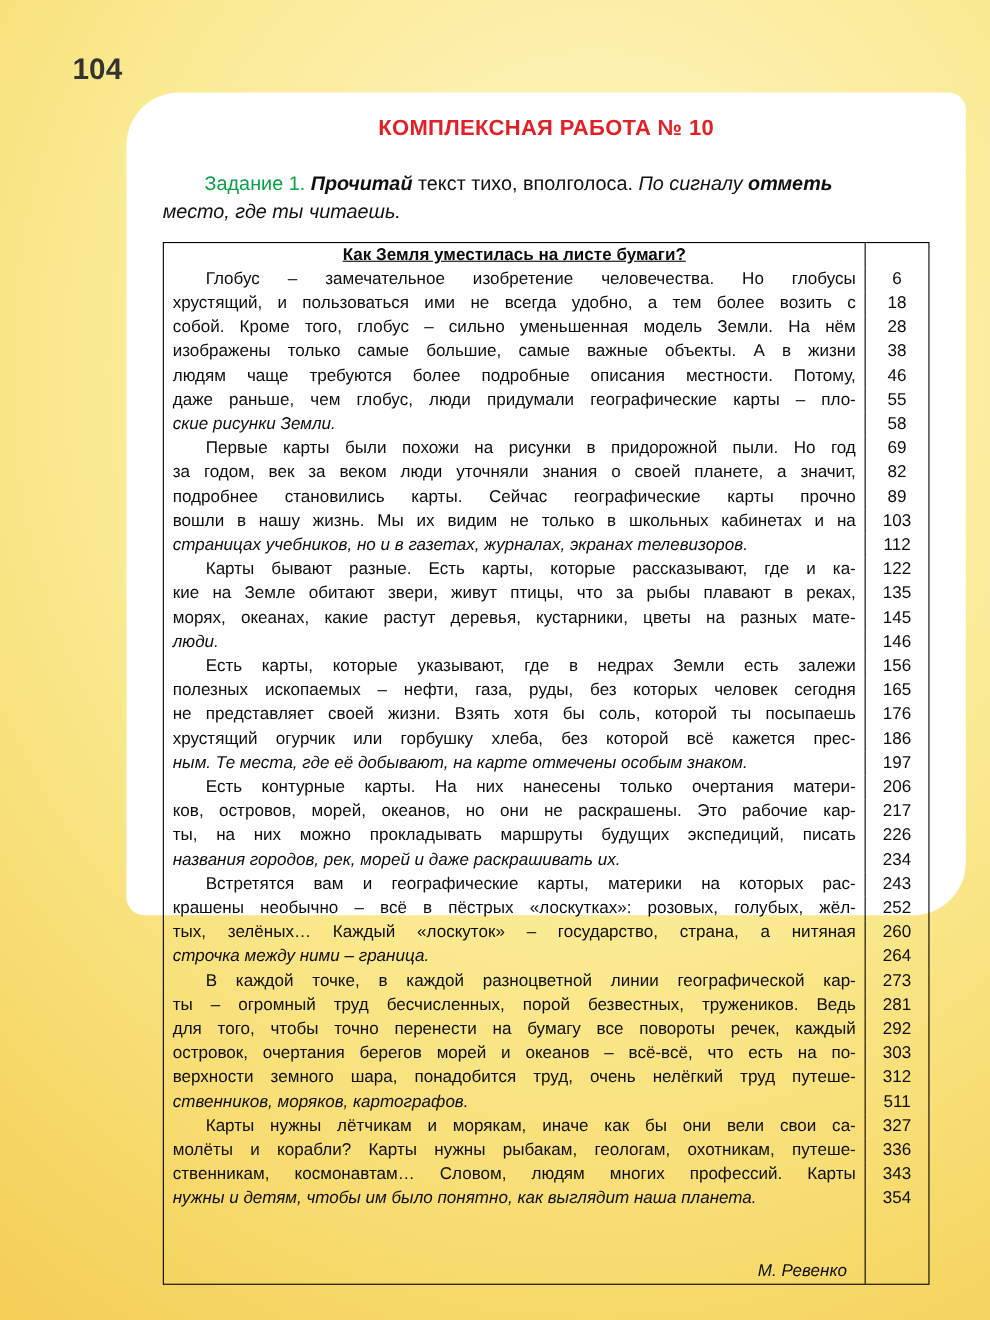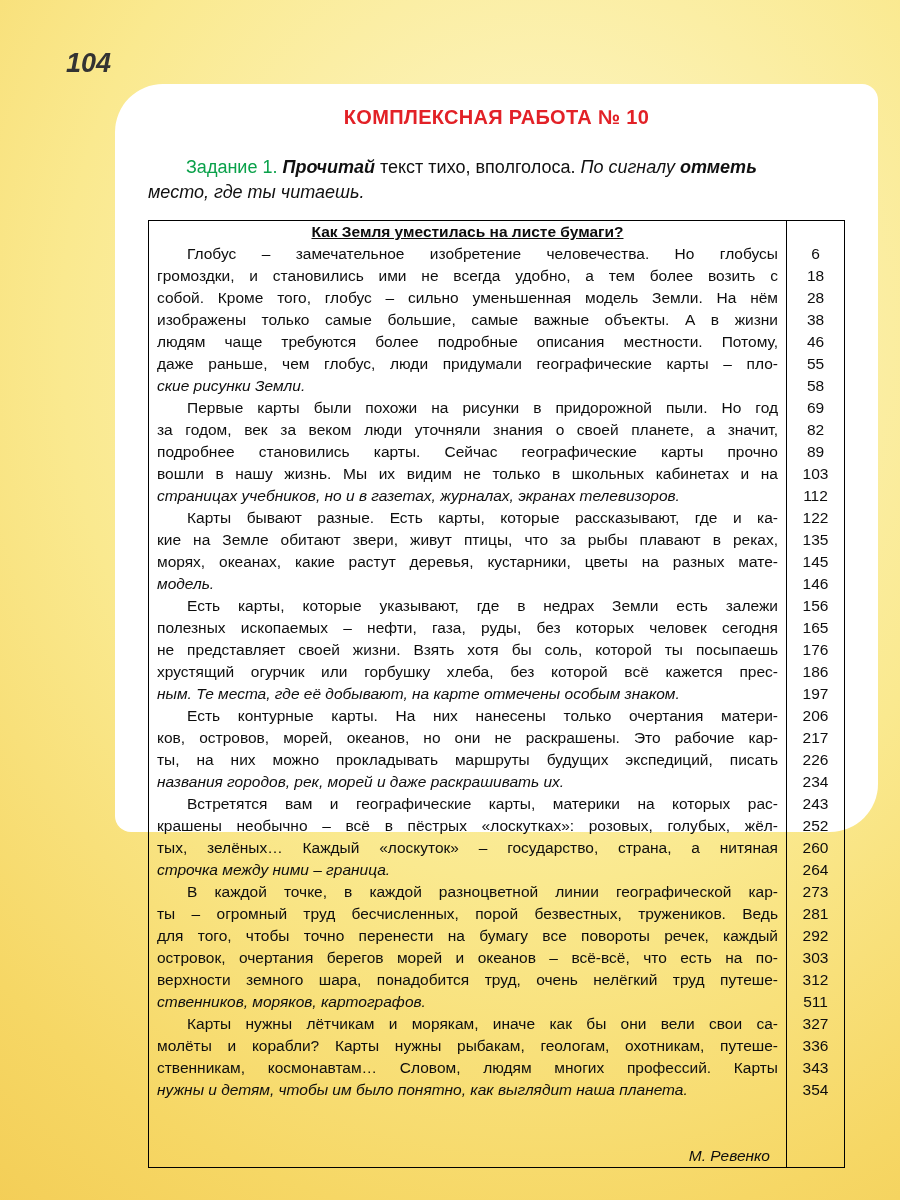"104" .page-number { font-style: italic -> none }
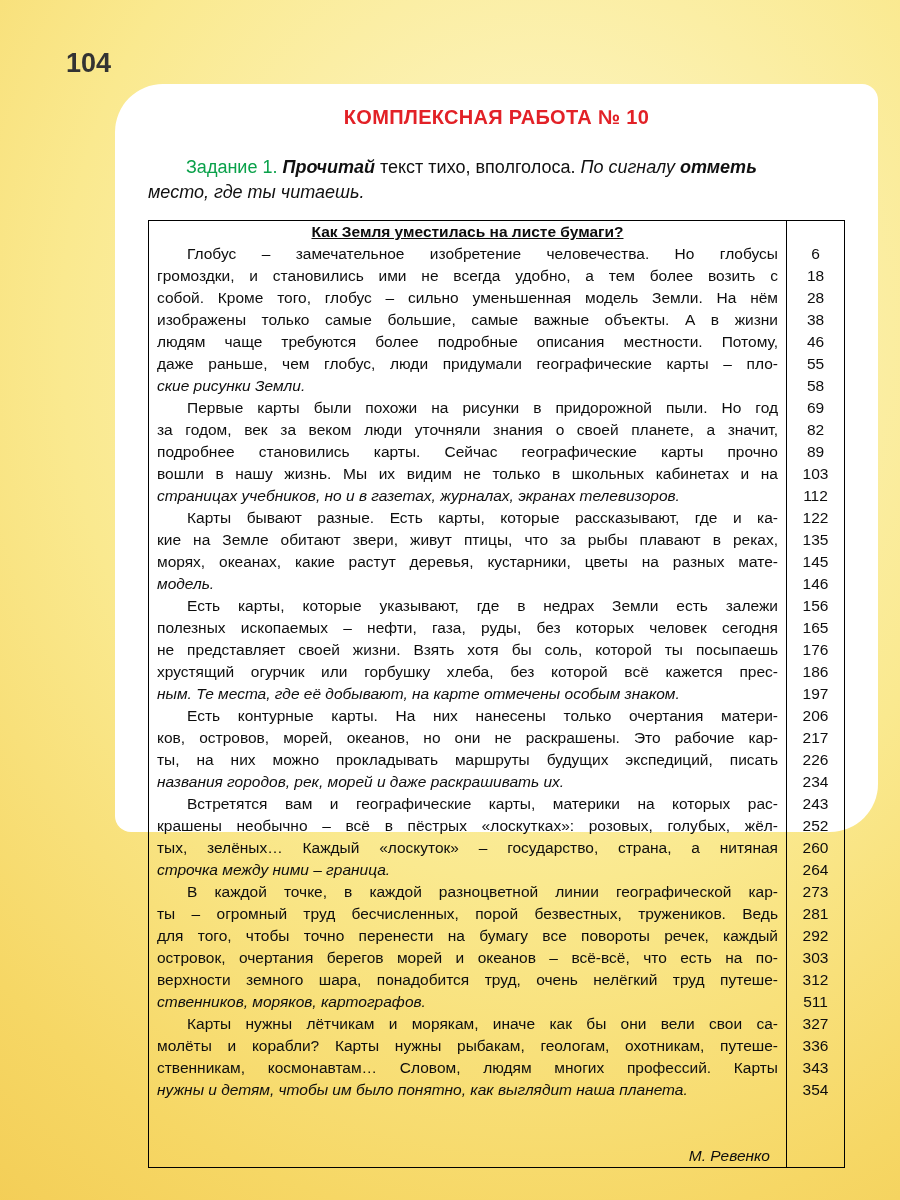"громоздки, и становились ими не" div.tcell { text: громоздки, и становились -> хрустящий, и пользоваться }
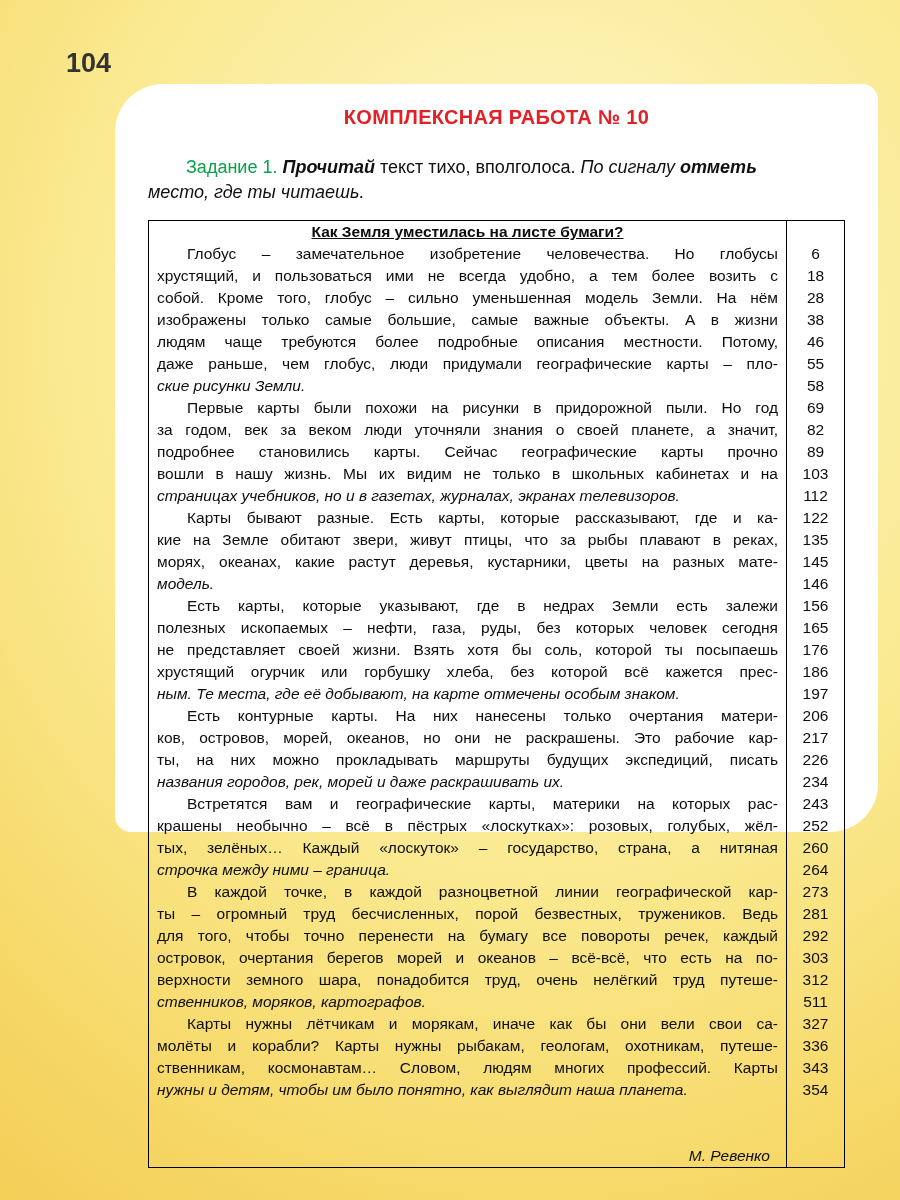"модель." div.tcell { text: модель -> люди }
